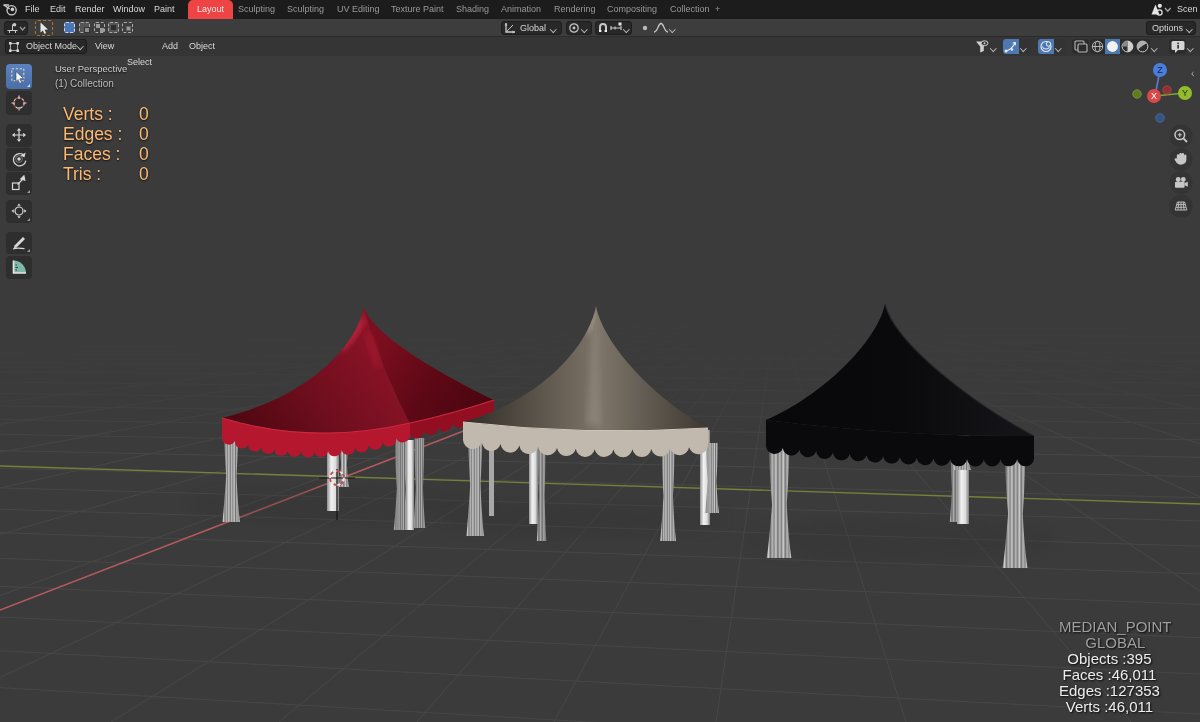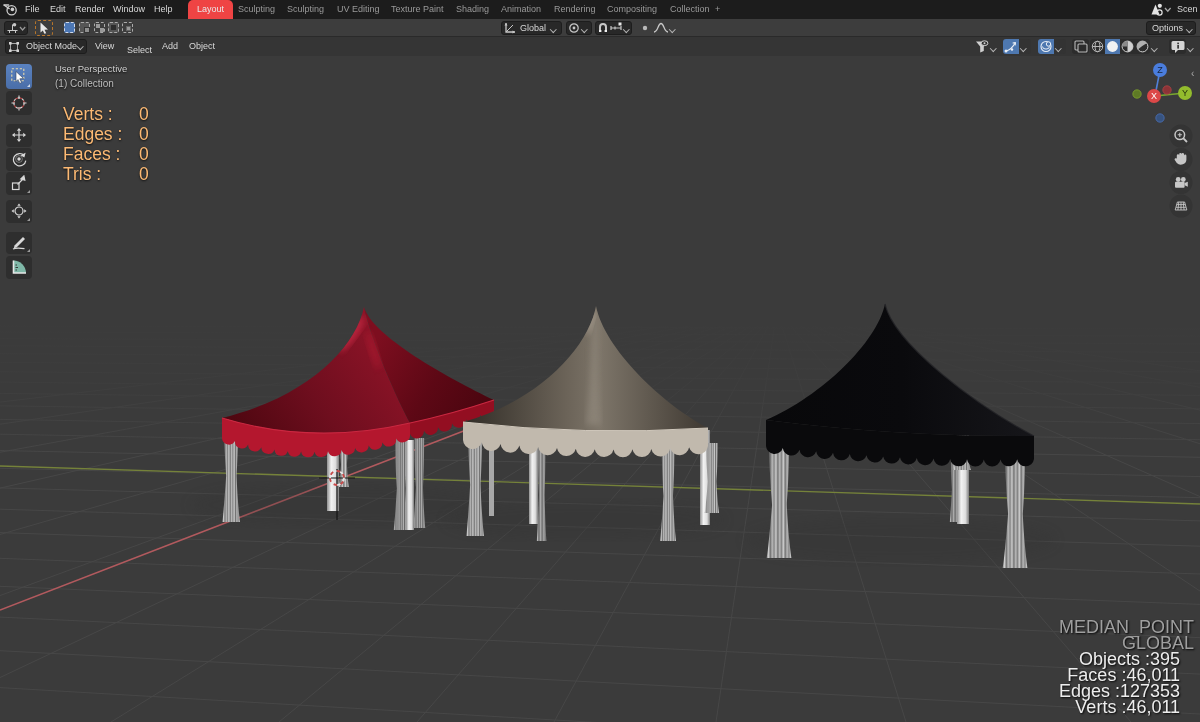"Help" div.menutext { text: Help -> Paint }
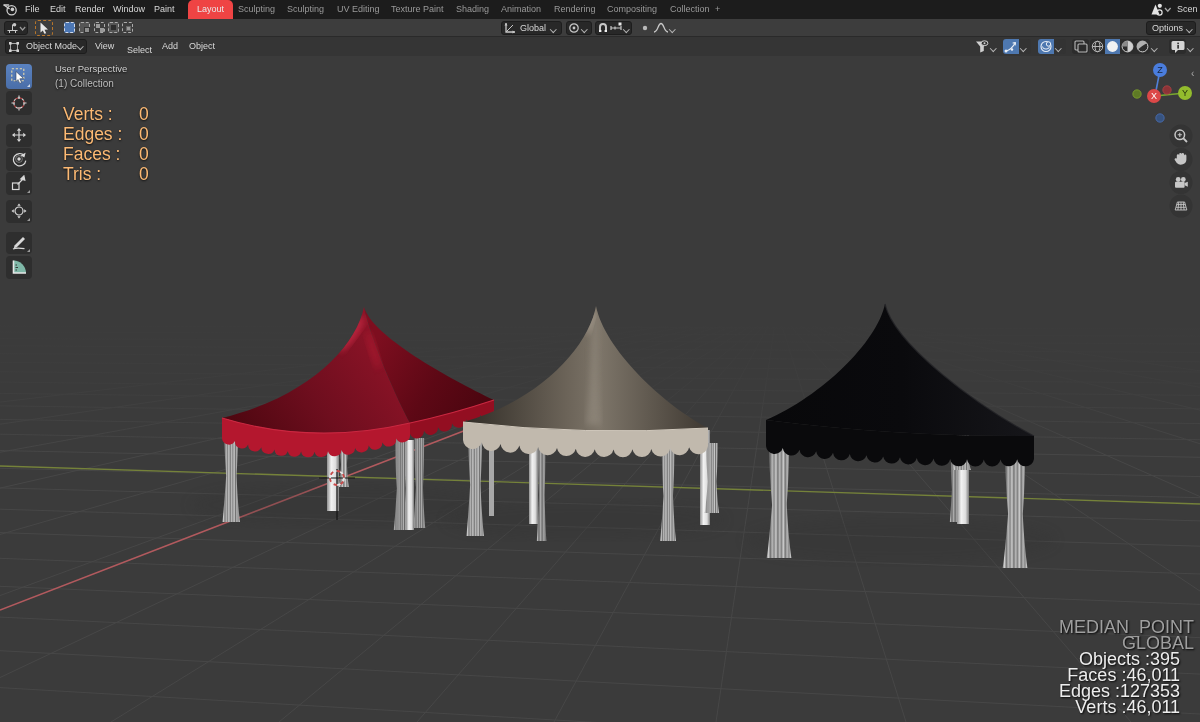"Select" div.menutext { top: 4px -> 16px }
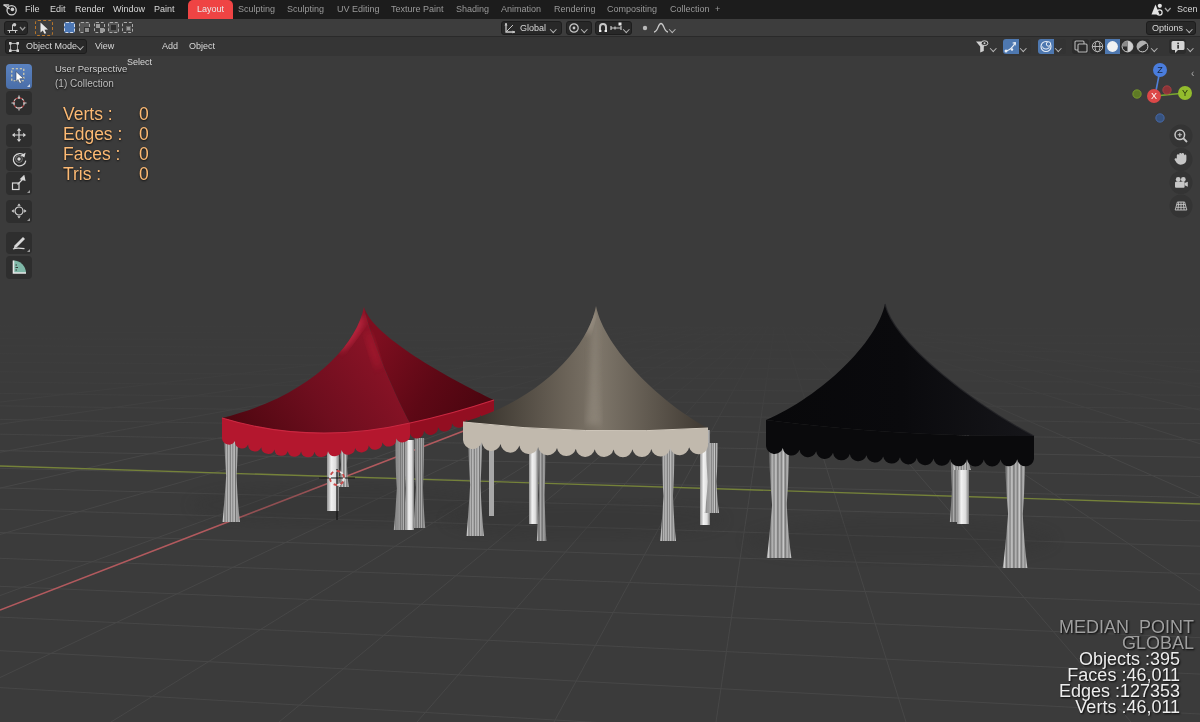"MEDIAN_POINT" .bstat { font-size: 18px -> 15px; text-align: right -> center }
